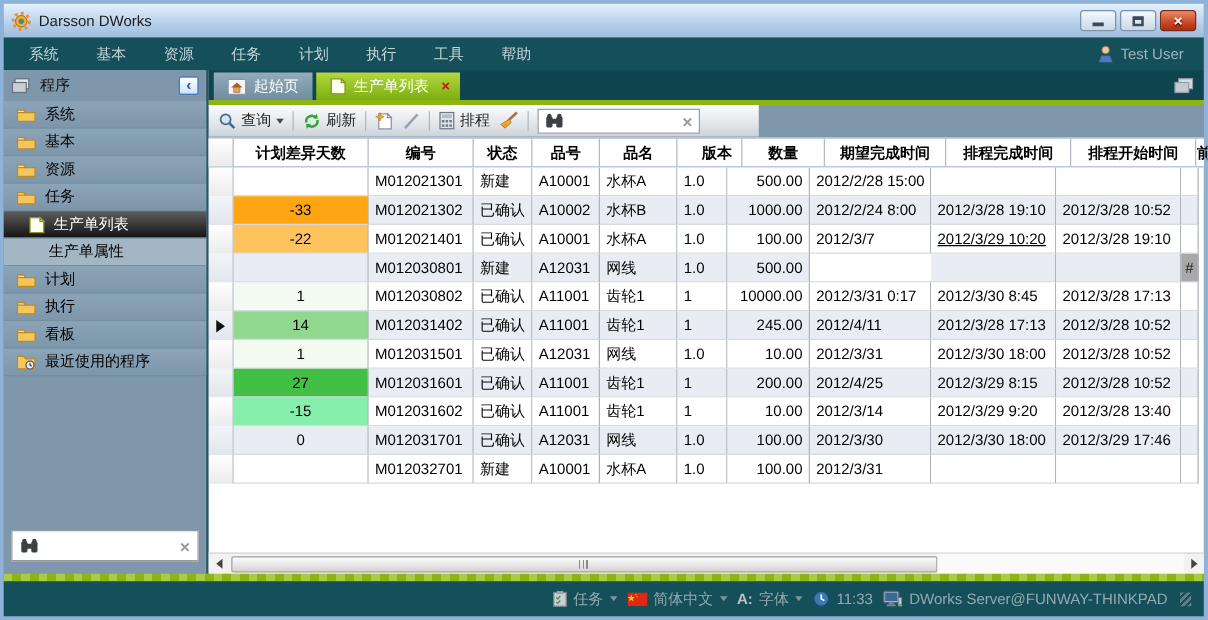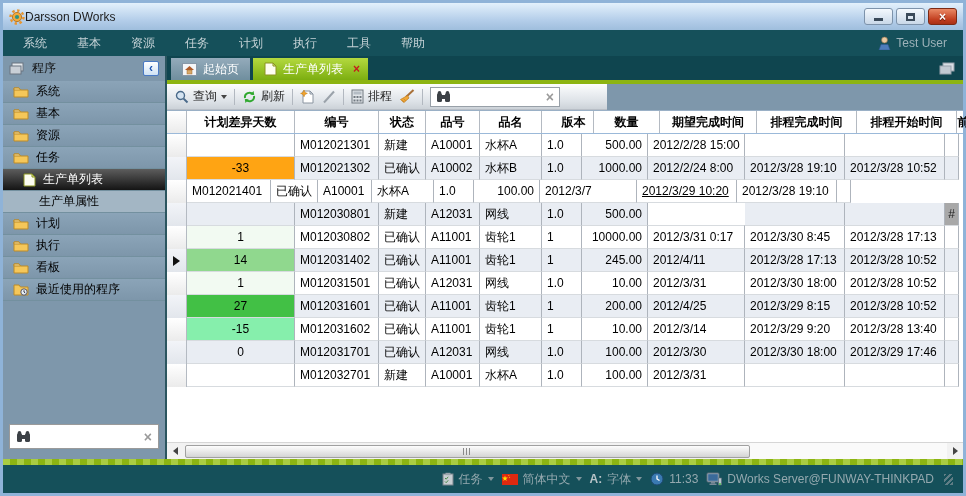"Darsson DWorks" .titlebar { gap: 0 -> 6px }
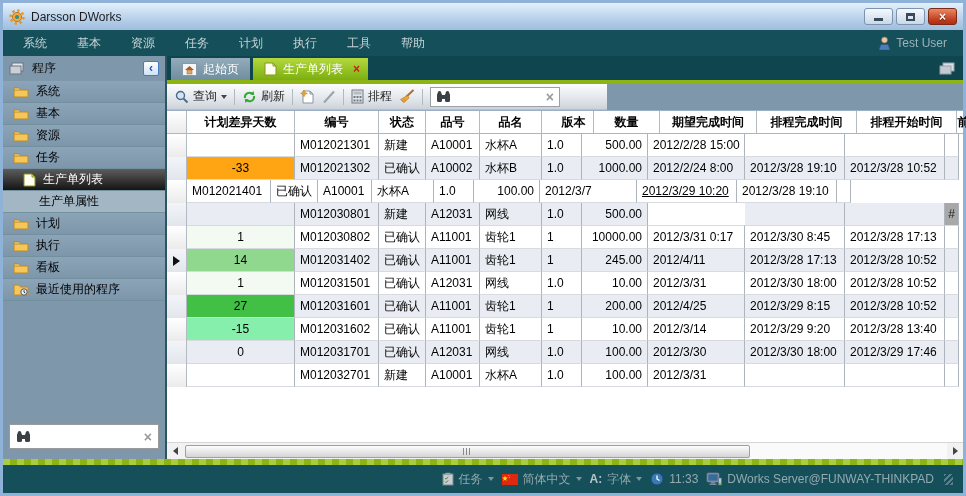"-22" div.g-cell { html: none -> <div>-22</div> }
